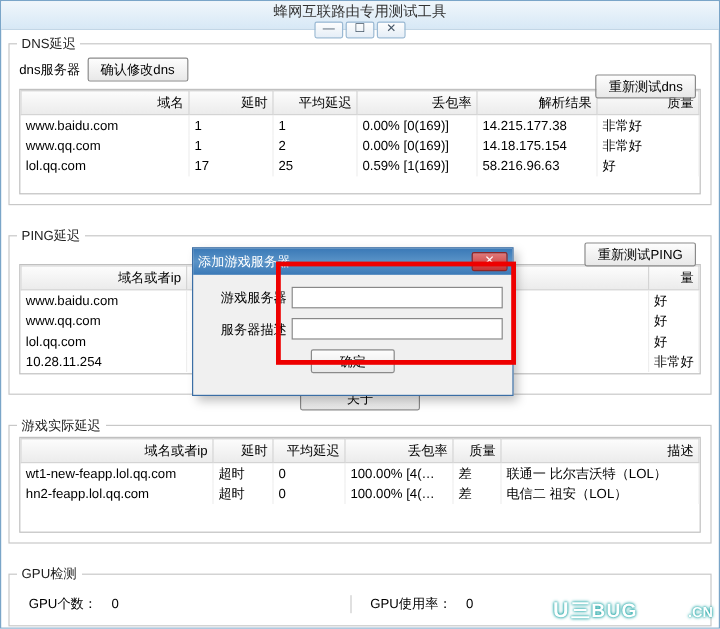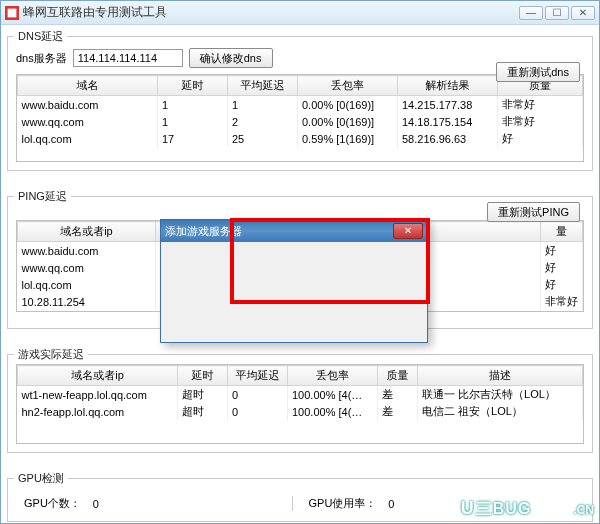"蜂网互联路由专用测试工具" .titlebar { flex-direction: none -> column }
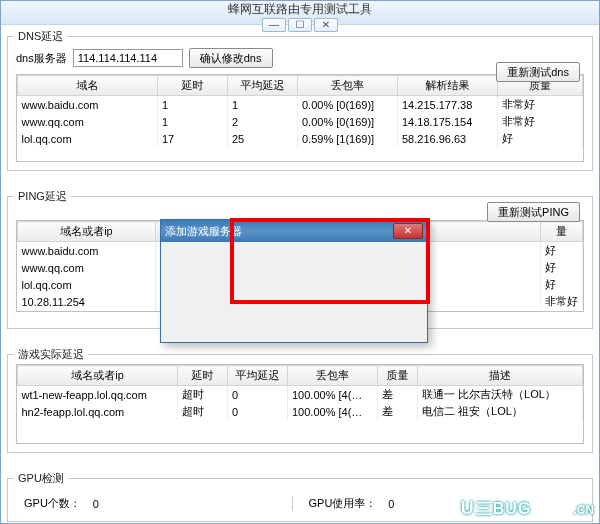"114.114.114.114" input.text { html: <input> -> none }
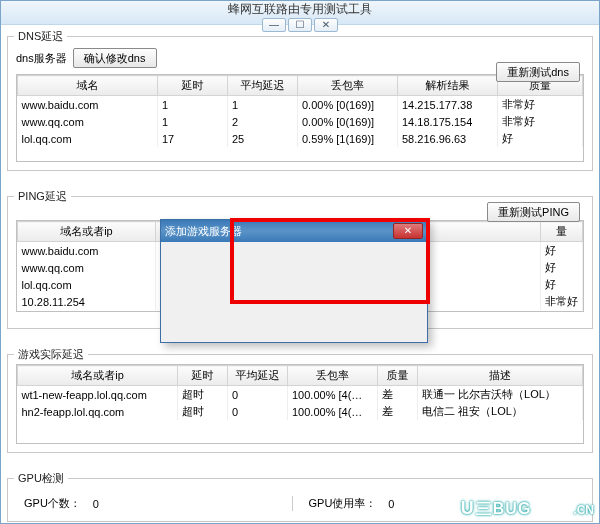"域名" .table th { text-align: center -> right }
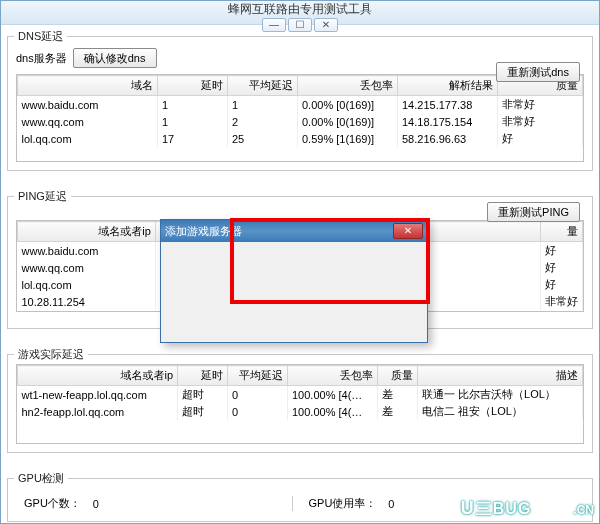"添加游戏服务器" .modal { top: 219px -> 206px }
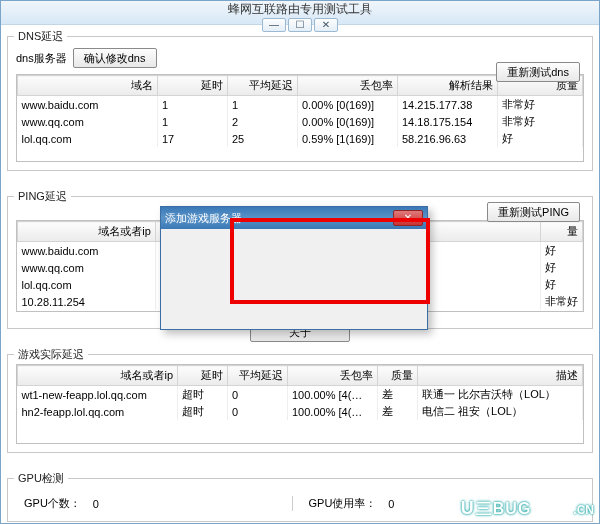"游戏服务器" div.modal-body { html: none -> <div> <div> <label>游戏服务器</label> <input> </div> <div> <label>服务器描述</label> <input> </div> <div> <button>确定</button> </div> </div> }
